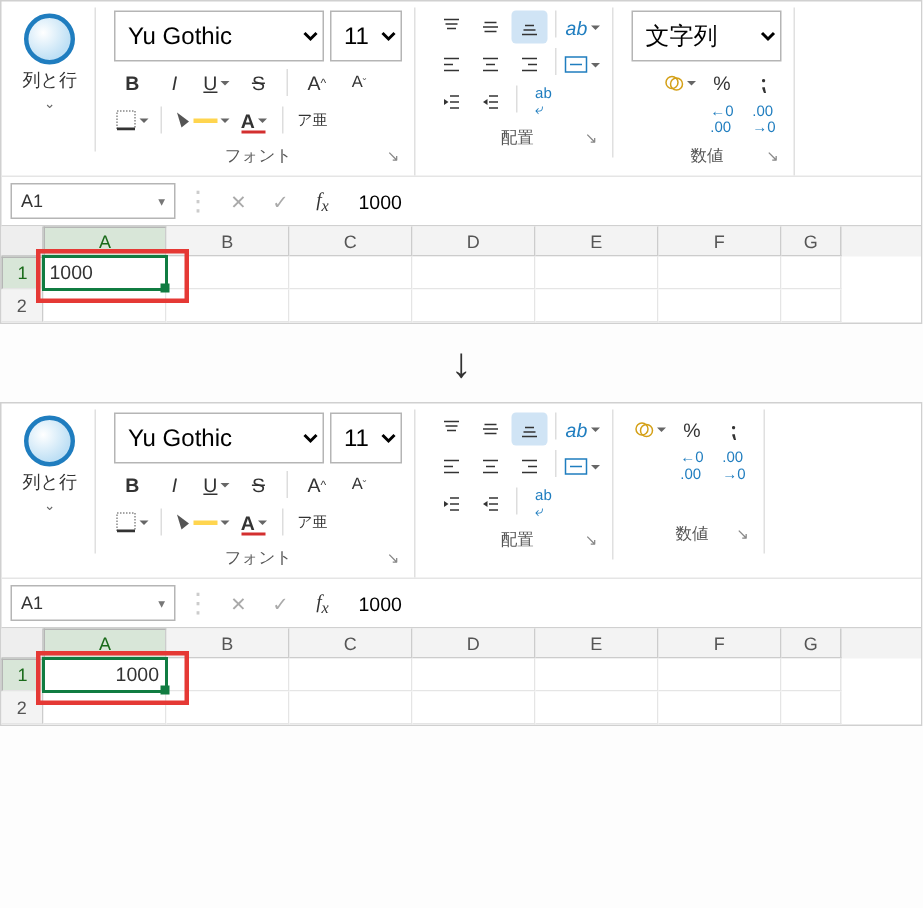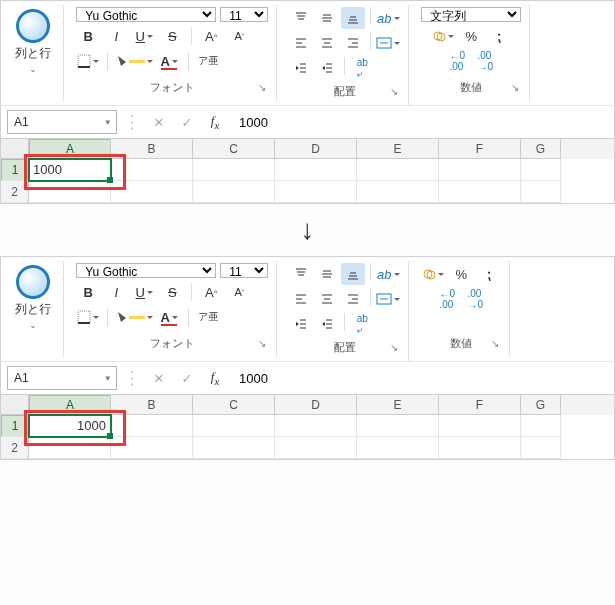"Yu Gothic" select,.sel { font-size: 12px -> 16px; height: 15px -> 34px }
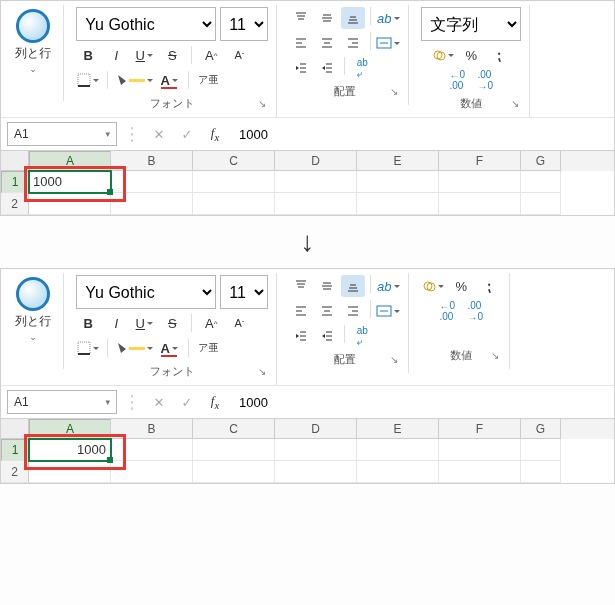"文字列" .numgrp { align-items: center -> flex-end }
